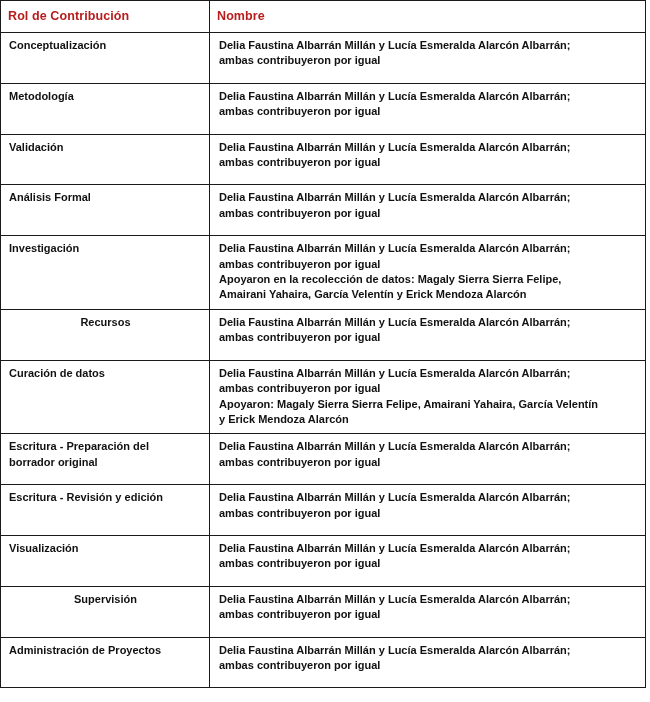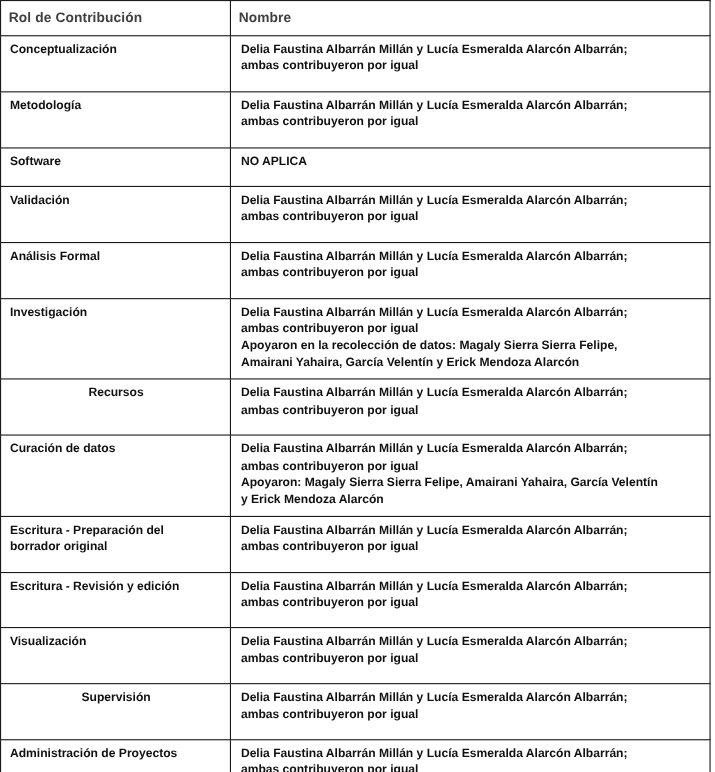"Rol de Contribución" #contrib-table thead th { color: #404040 -> #b91c1c }
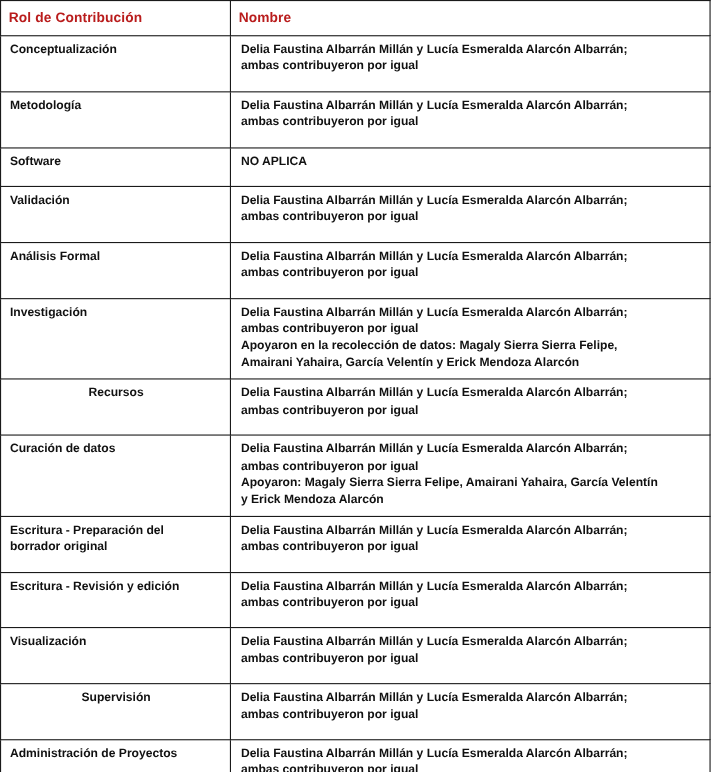"Software" tr { html: <tr> <td>Software</td> <td> <span>NO APLICA</span> </td> </tr> -> none }
